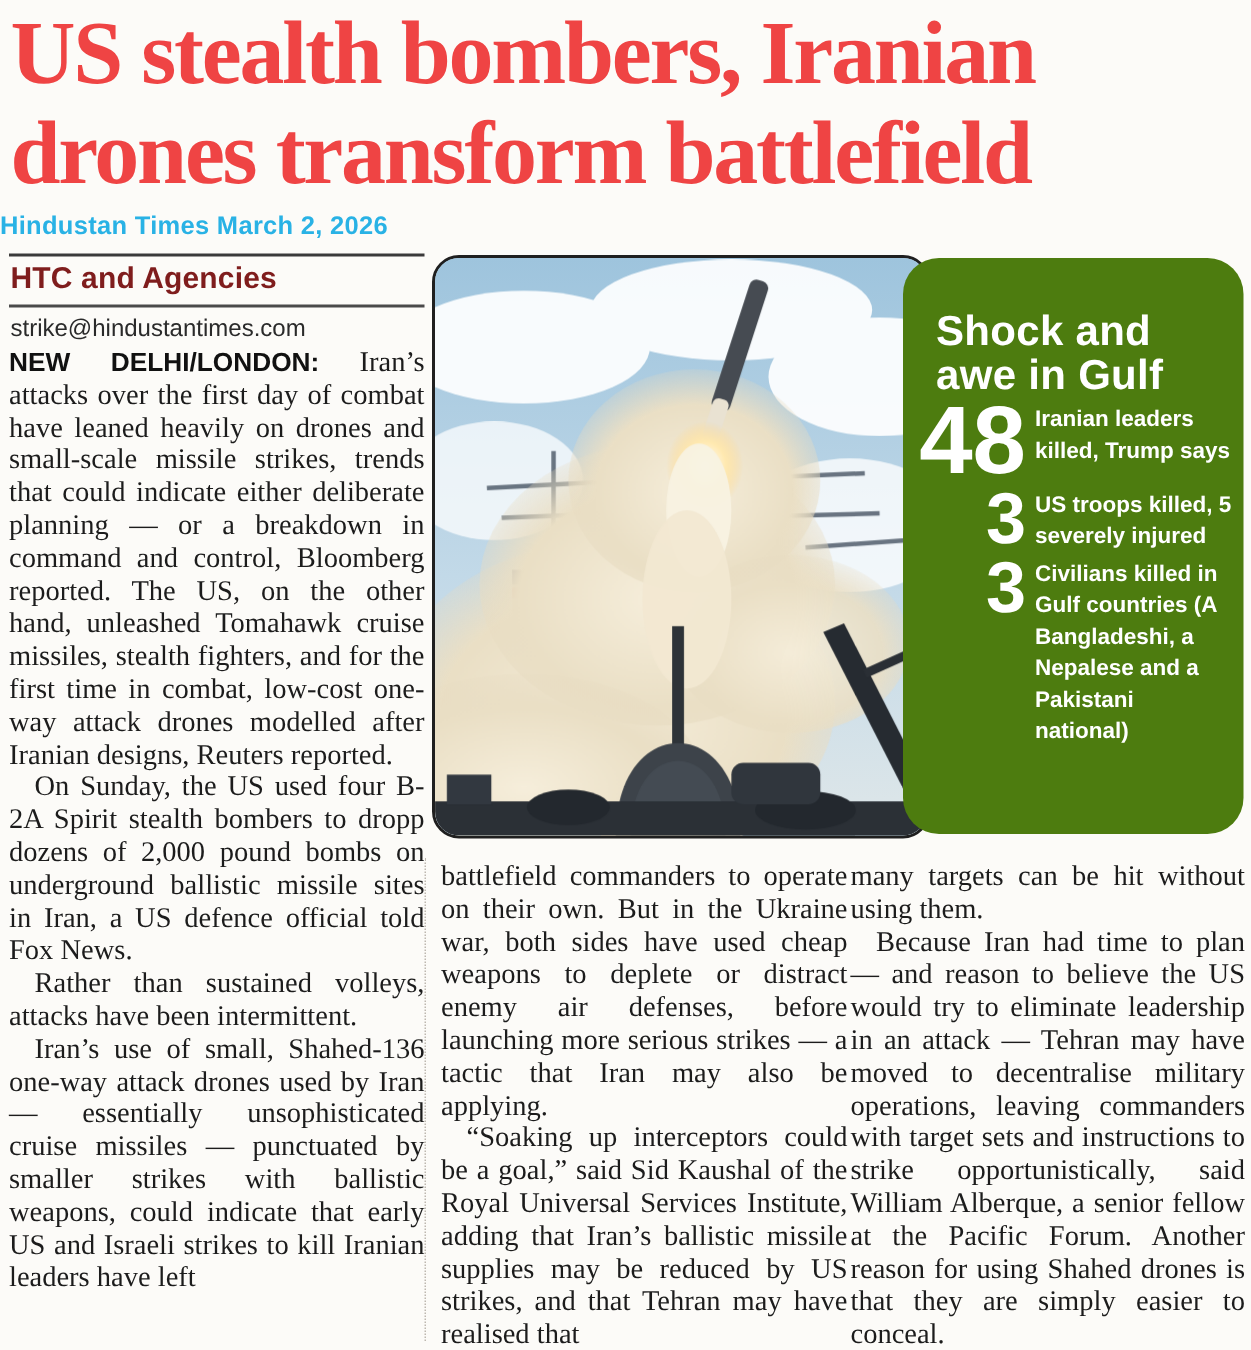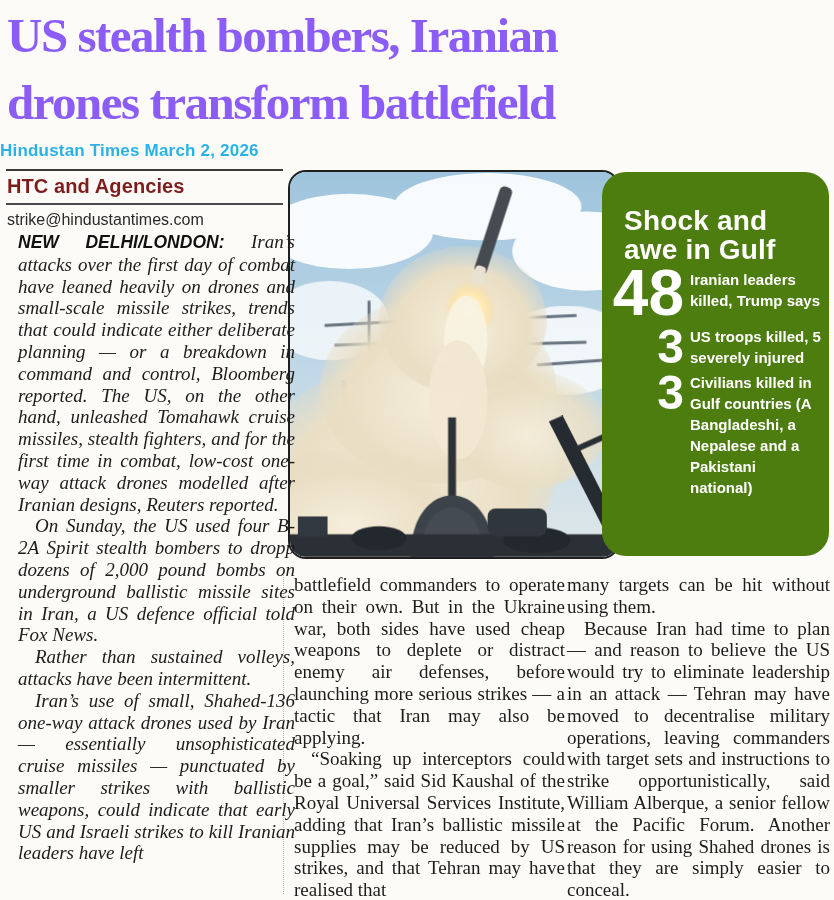"US stealth bombers, Iranian" .headline { color: #8b5cf6 -> #ef4444; font-size: 49px -> 60px }
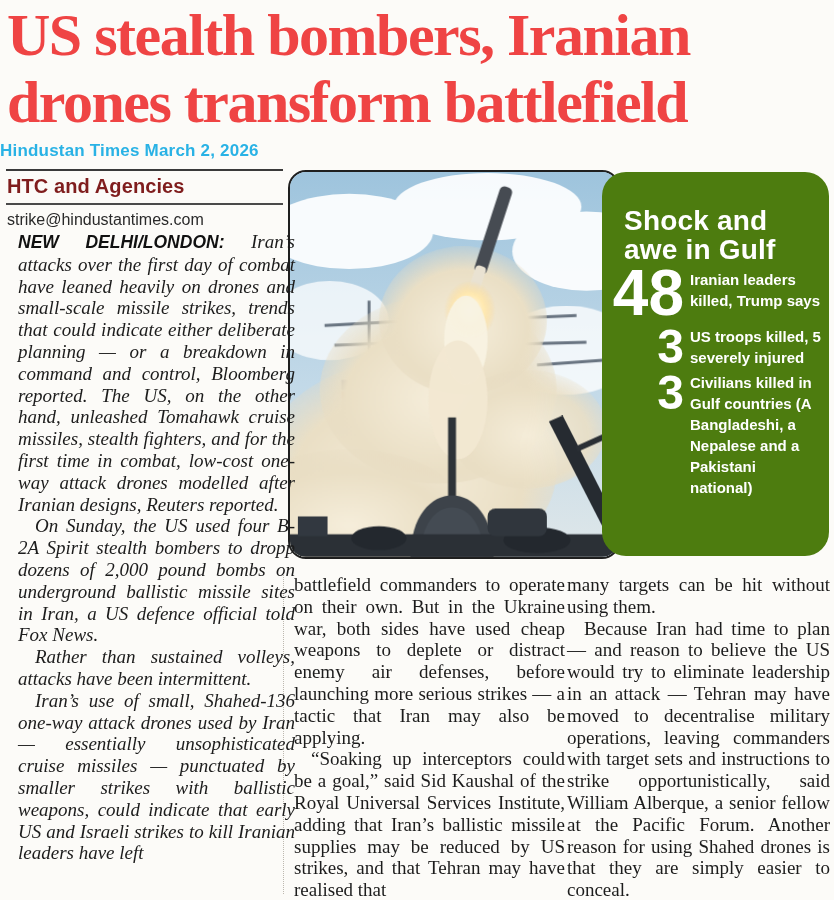"NEW DELHI/LONDON: Iran’s attacks over" .col1 { font-style: italic -> none; left: 18px -> 6px }
